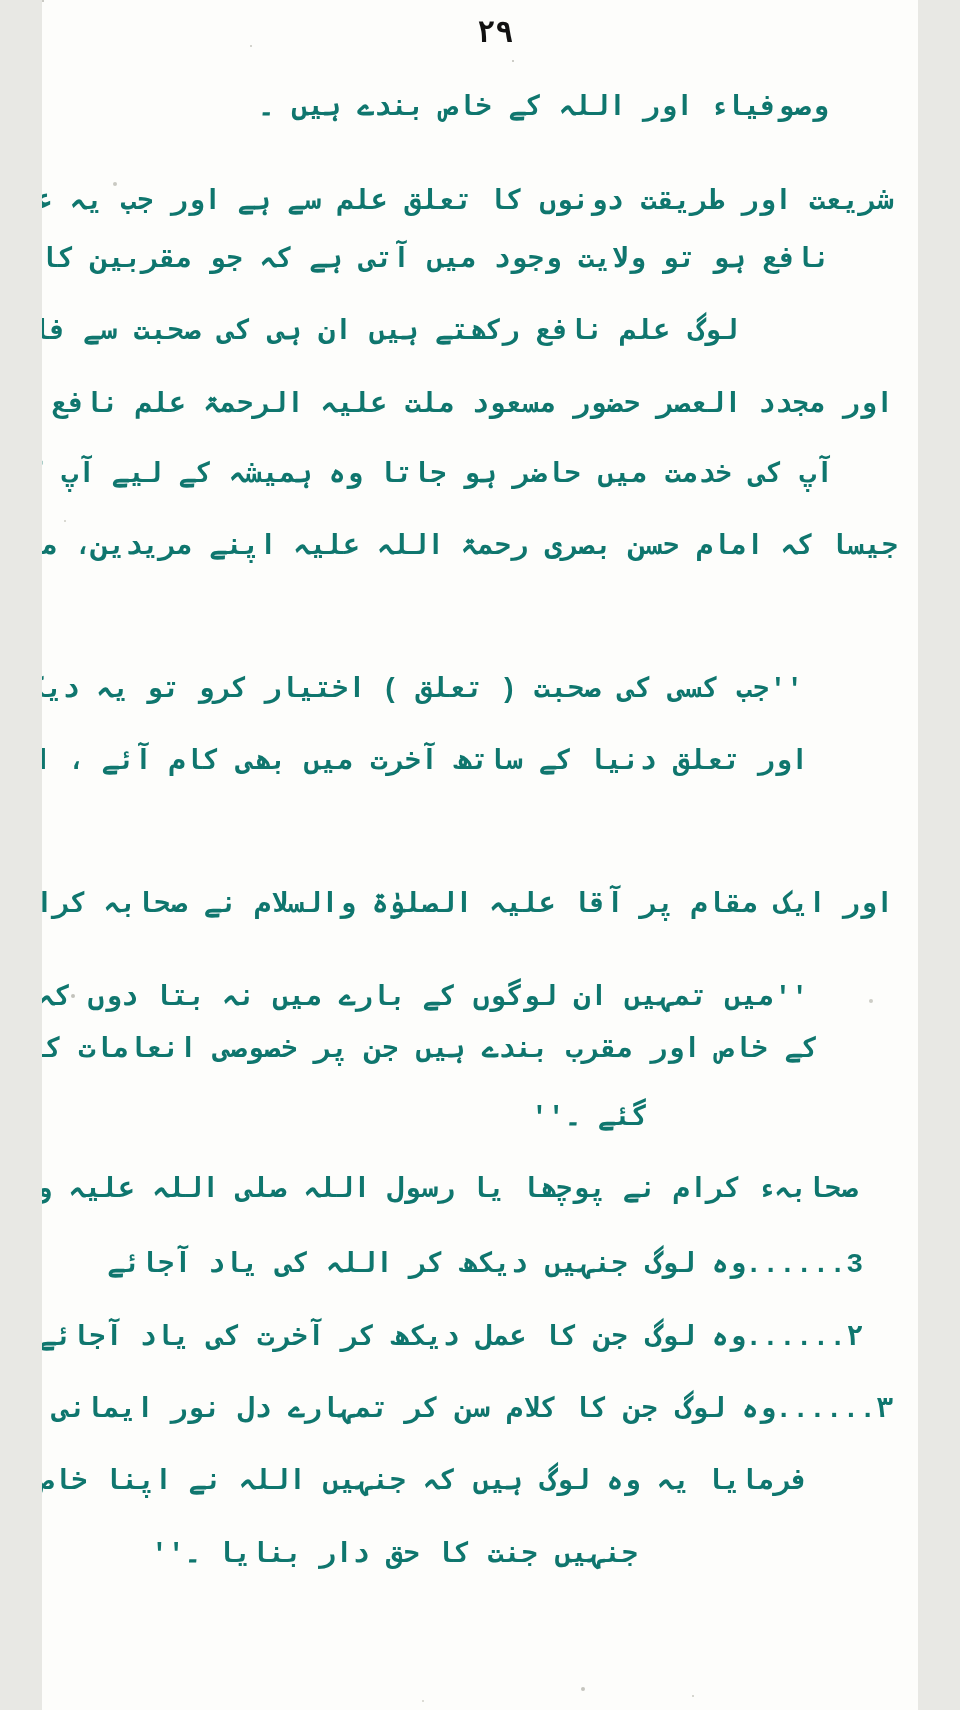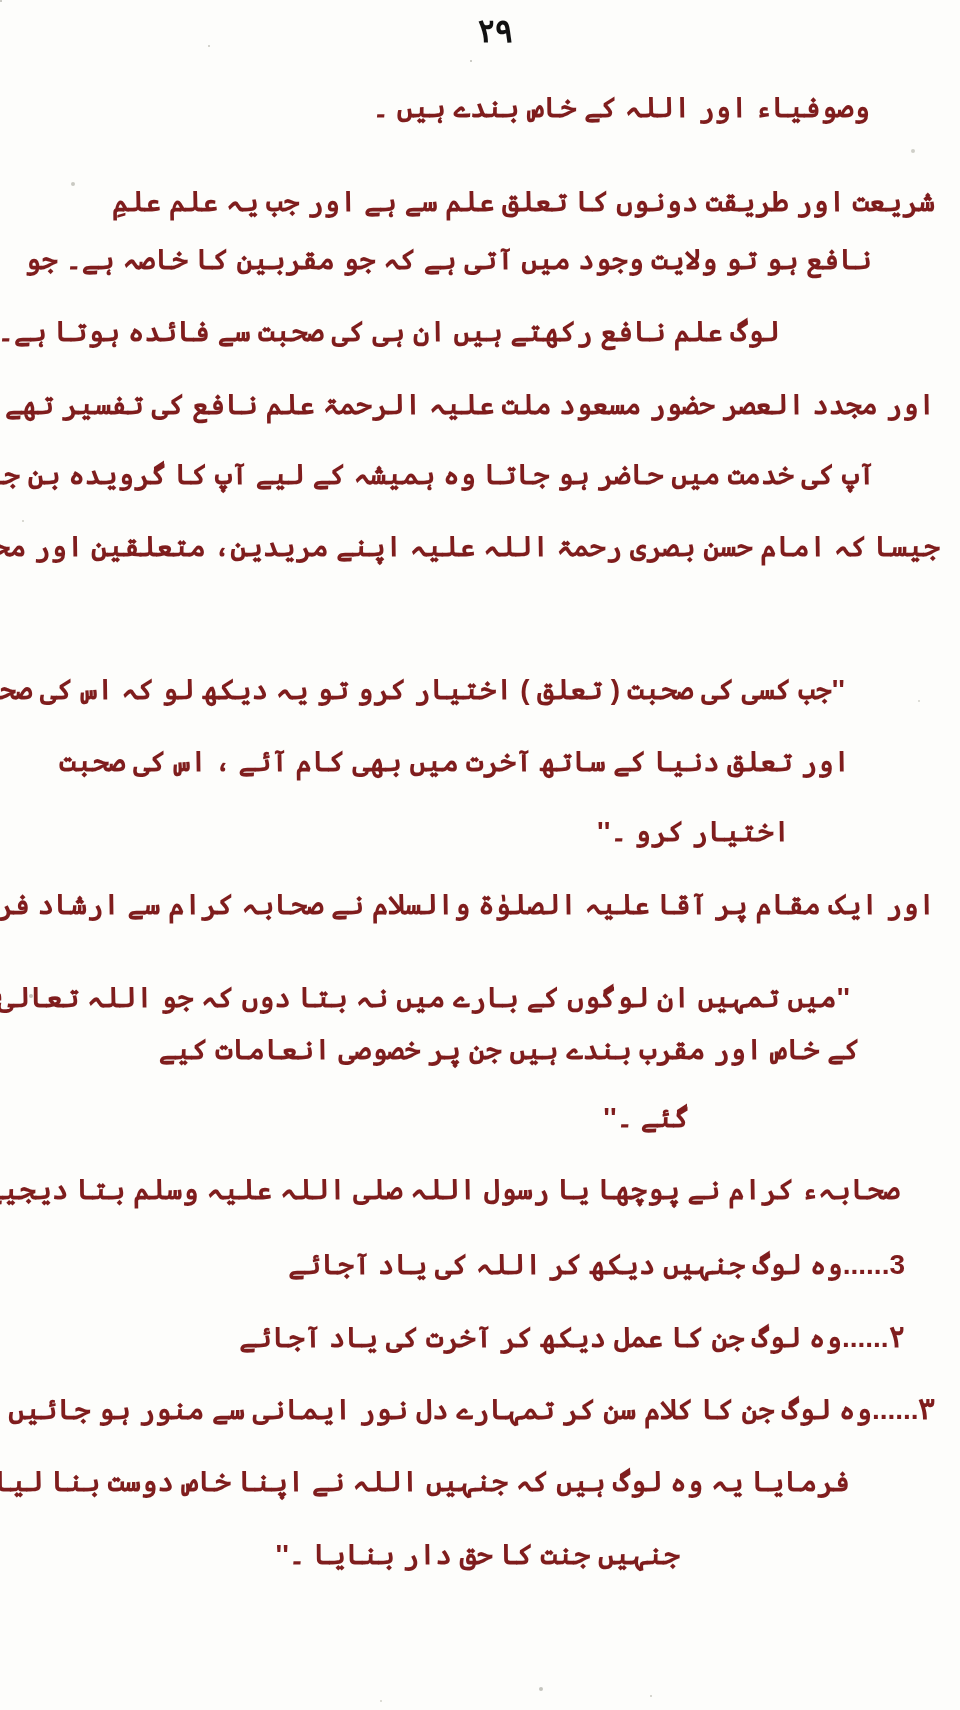"۲۹" .page { font-family: Liberation Sans, sans-serif -> Liberation Mono, monospace; width: 960px -> 876px }
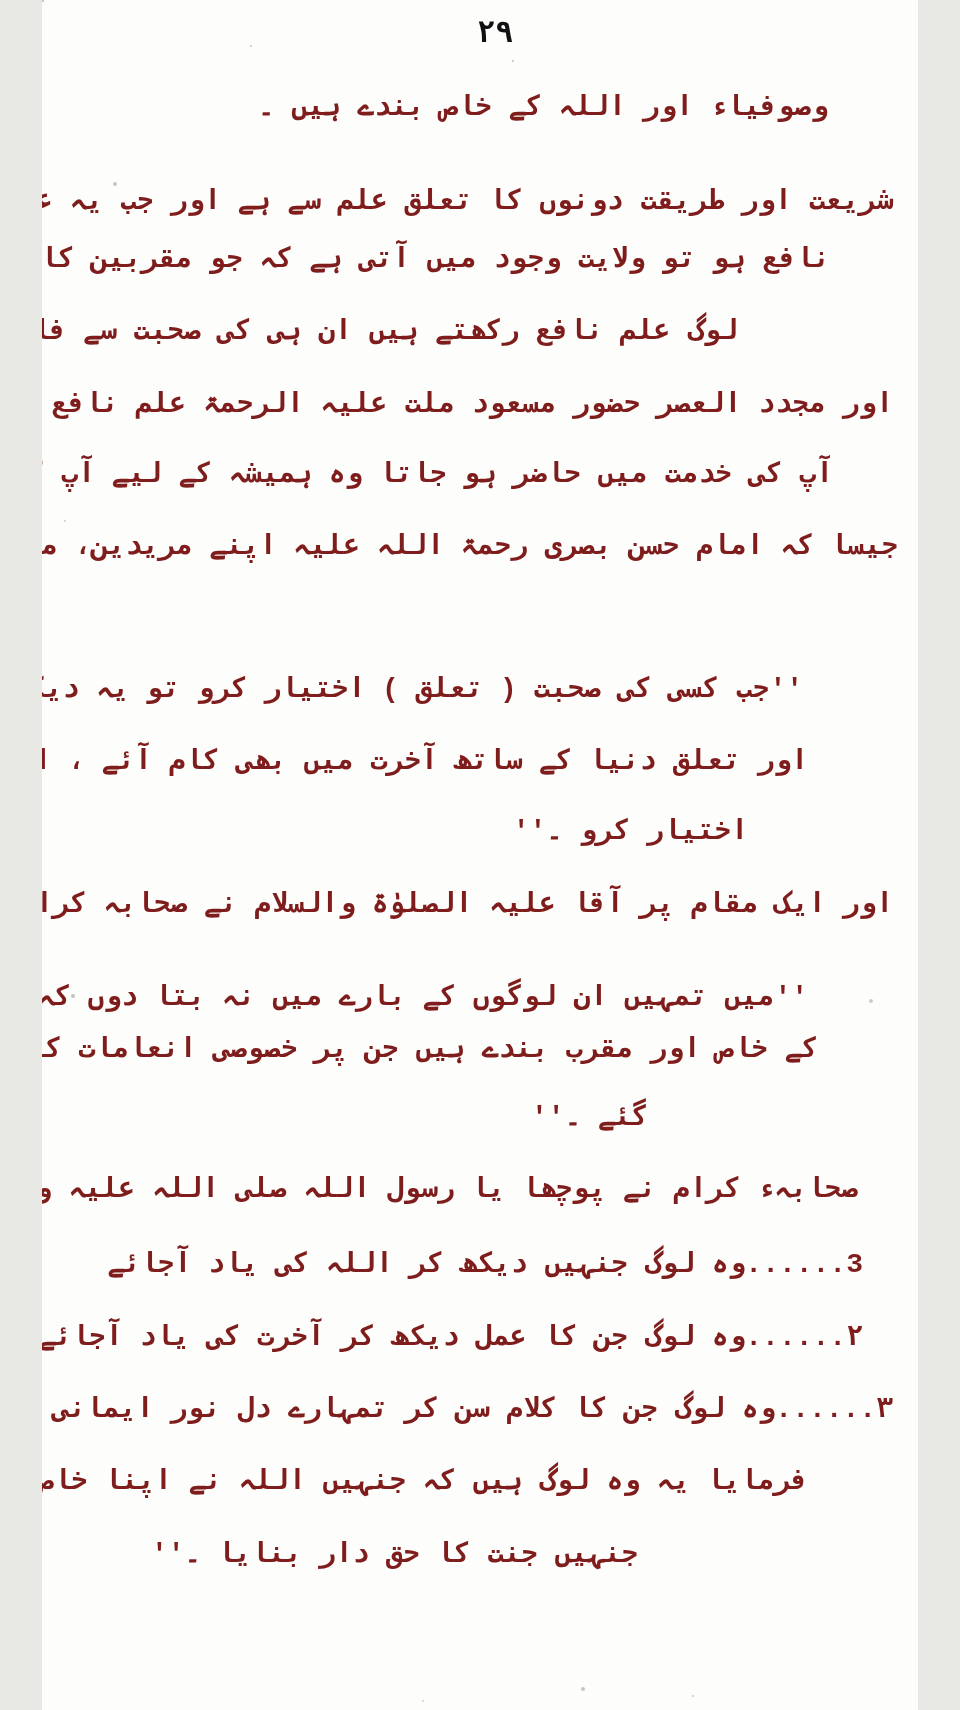"وصوفیاء اور اللہ کے خاص" .line { color: #7f1d1d -> #0f766e }
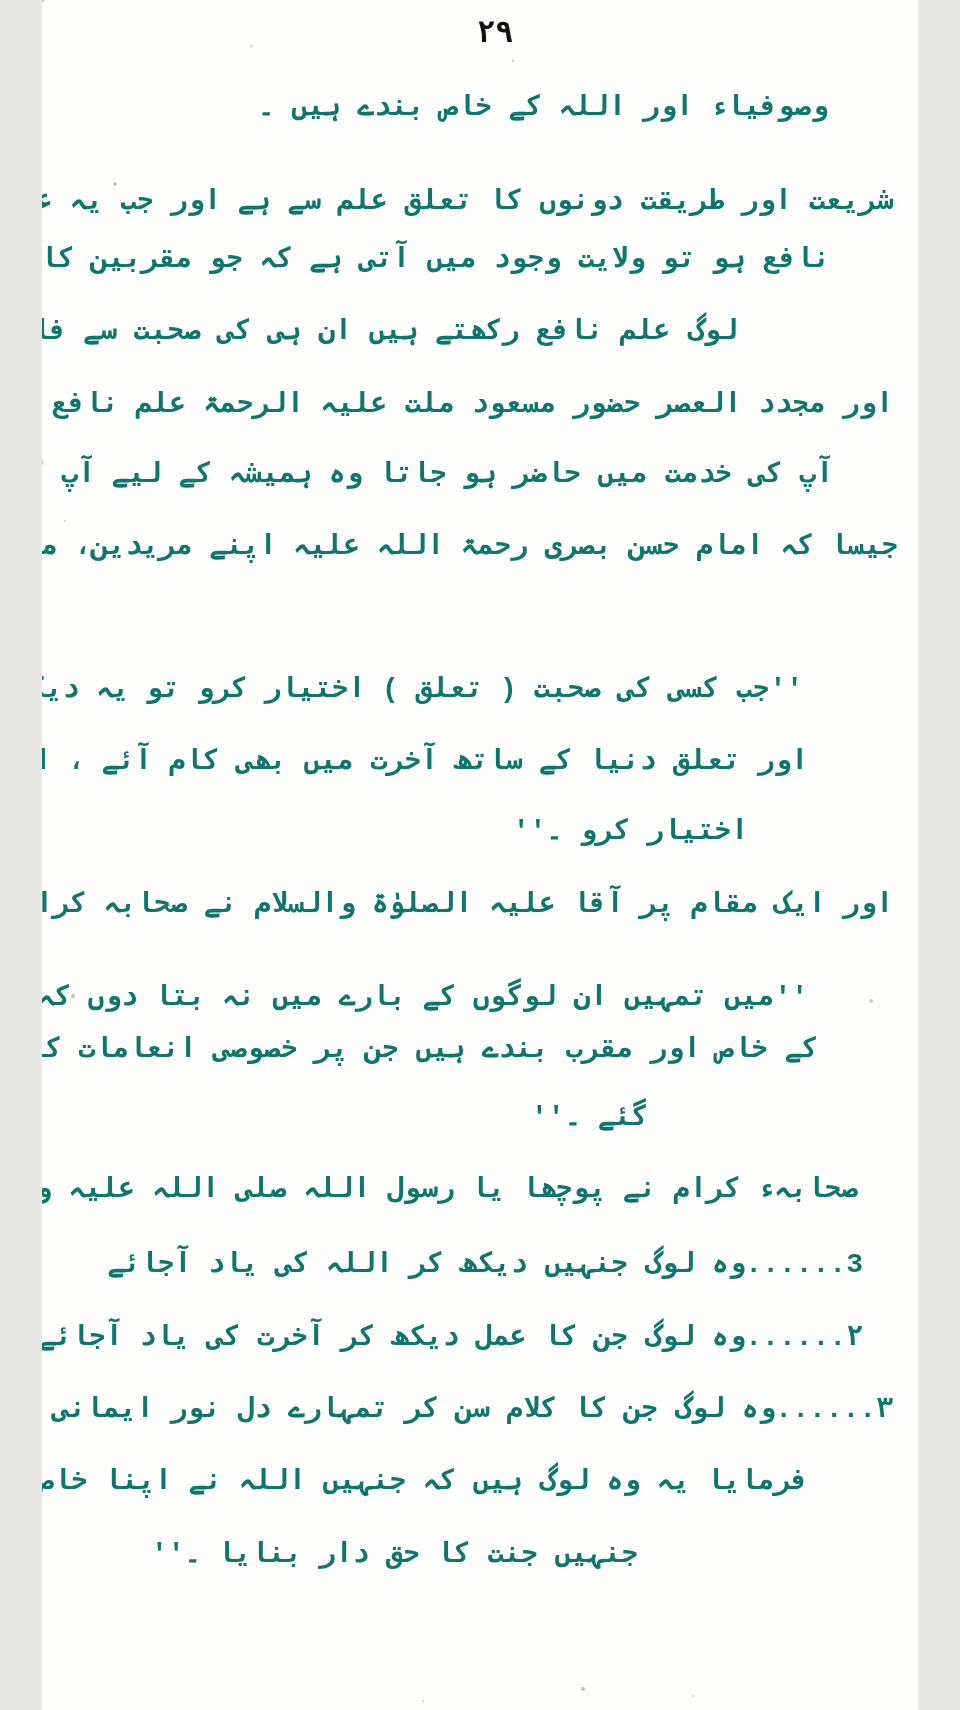"اختیار کرو ۔''" div.line { html: <div>اختیار کرو ۔''</div> -> none }
